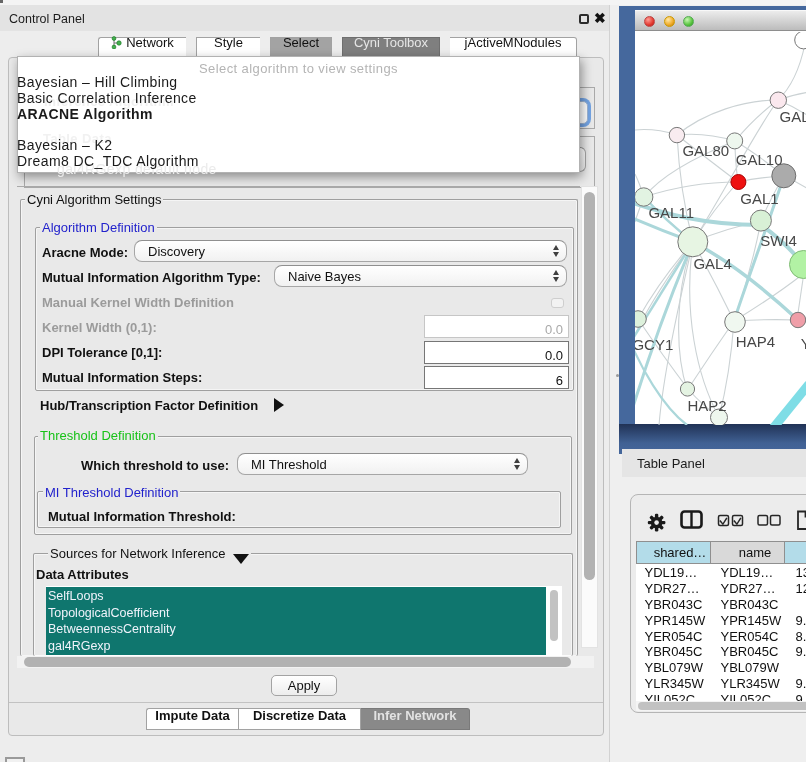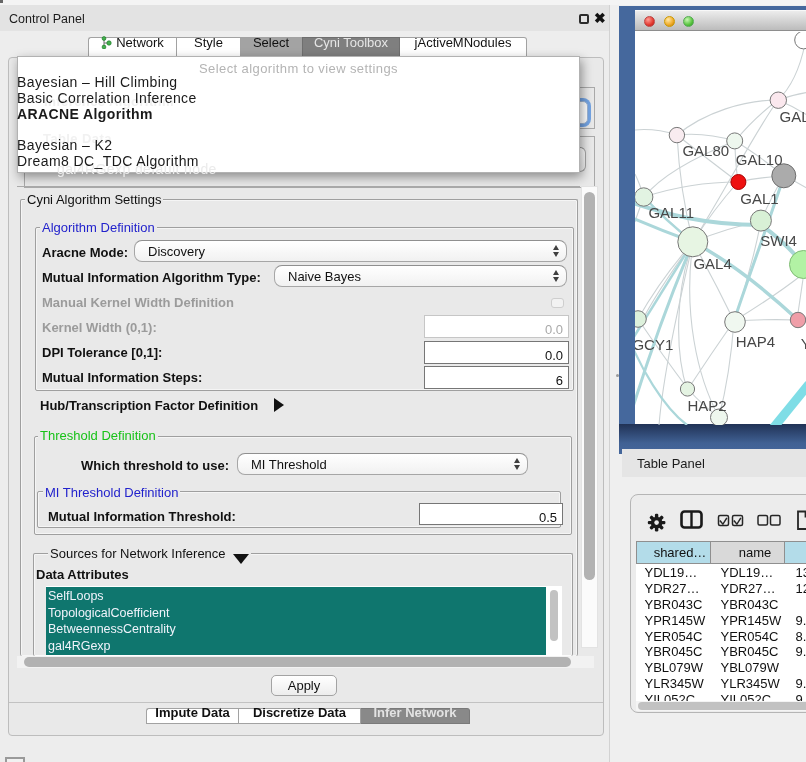"Network" #toptabs > div { margin-left: none -> 10px }
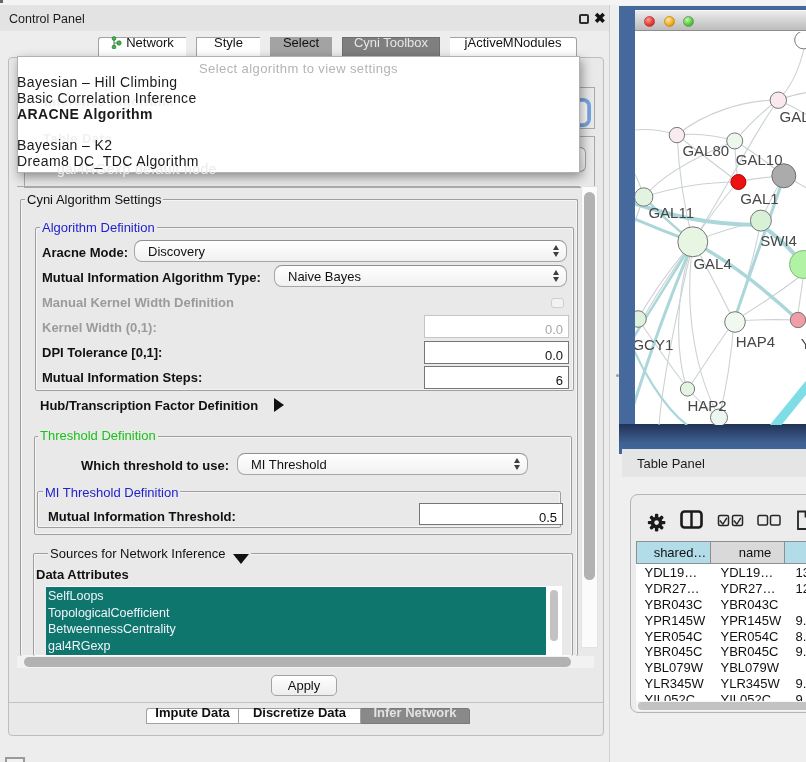"0.5" div.field { html: <div>0.5</div> -> none }
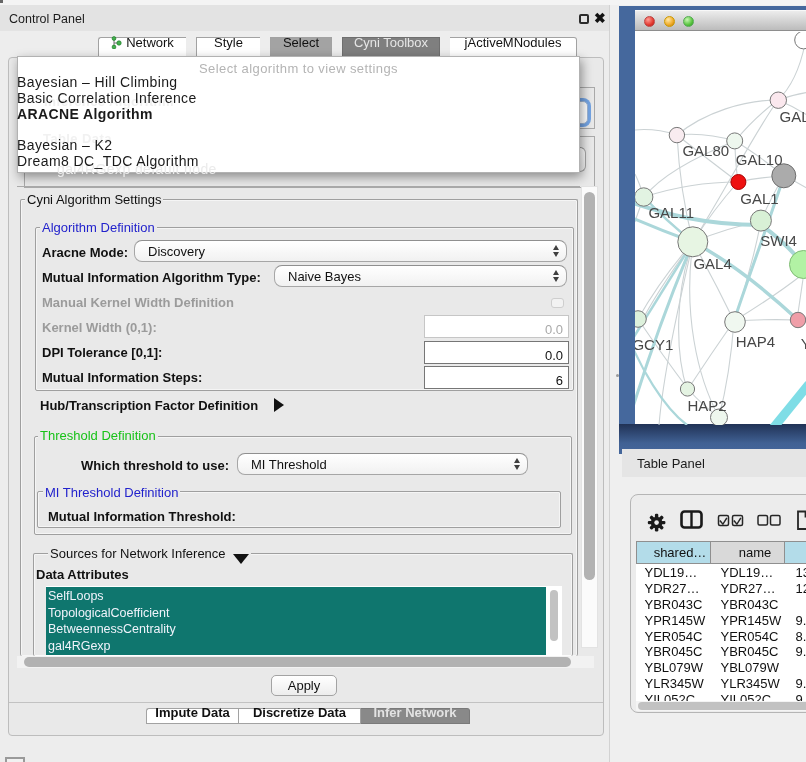"Impute Data" div.abs { height: 16px -> 22px }
